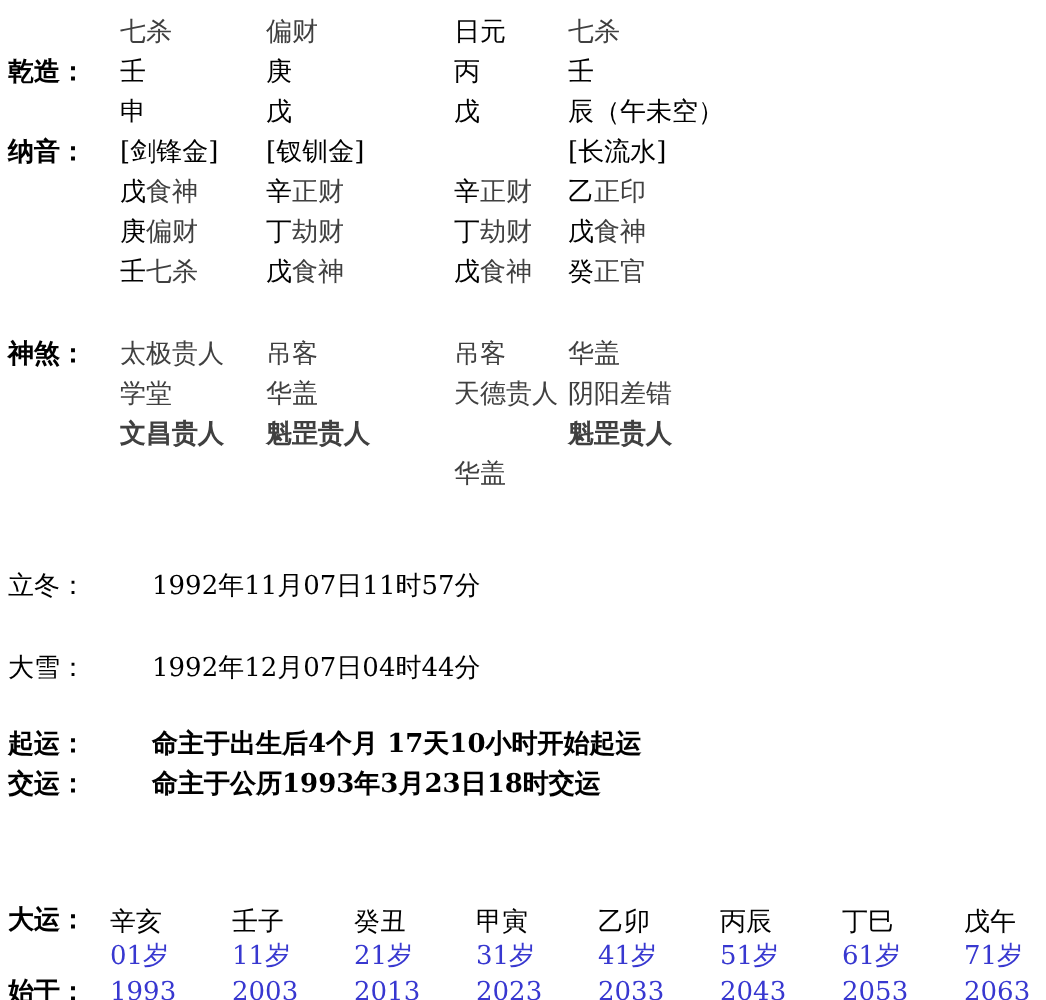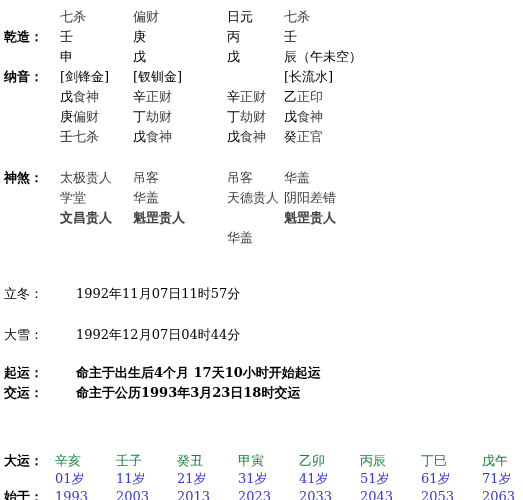"辛亥" .red { color: #15803d -> #000000 }
